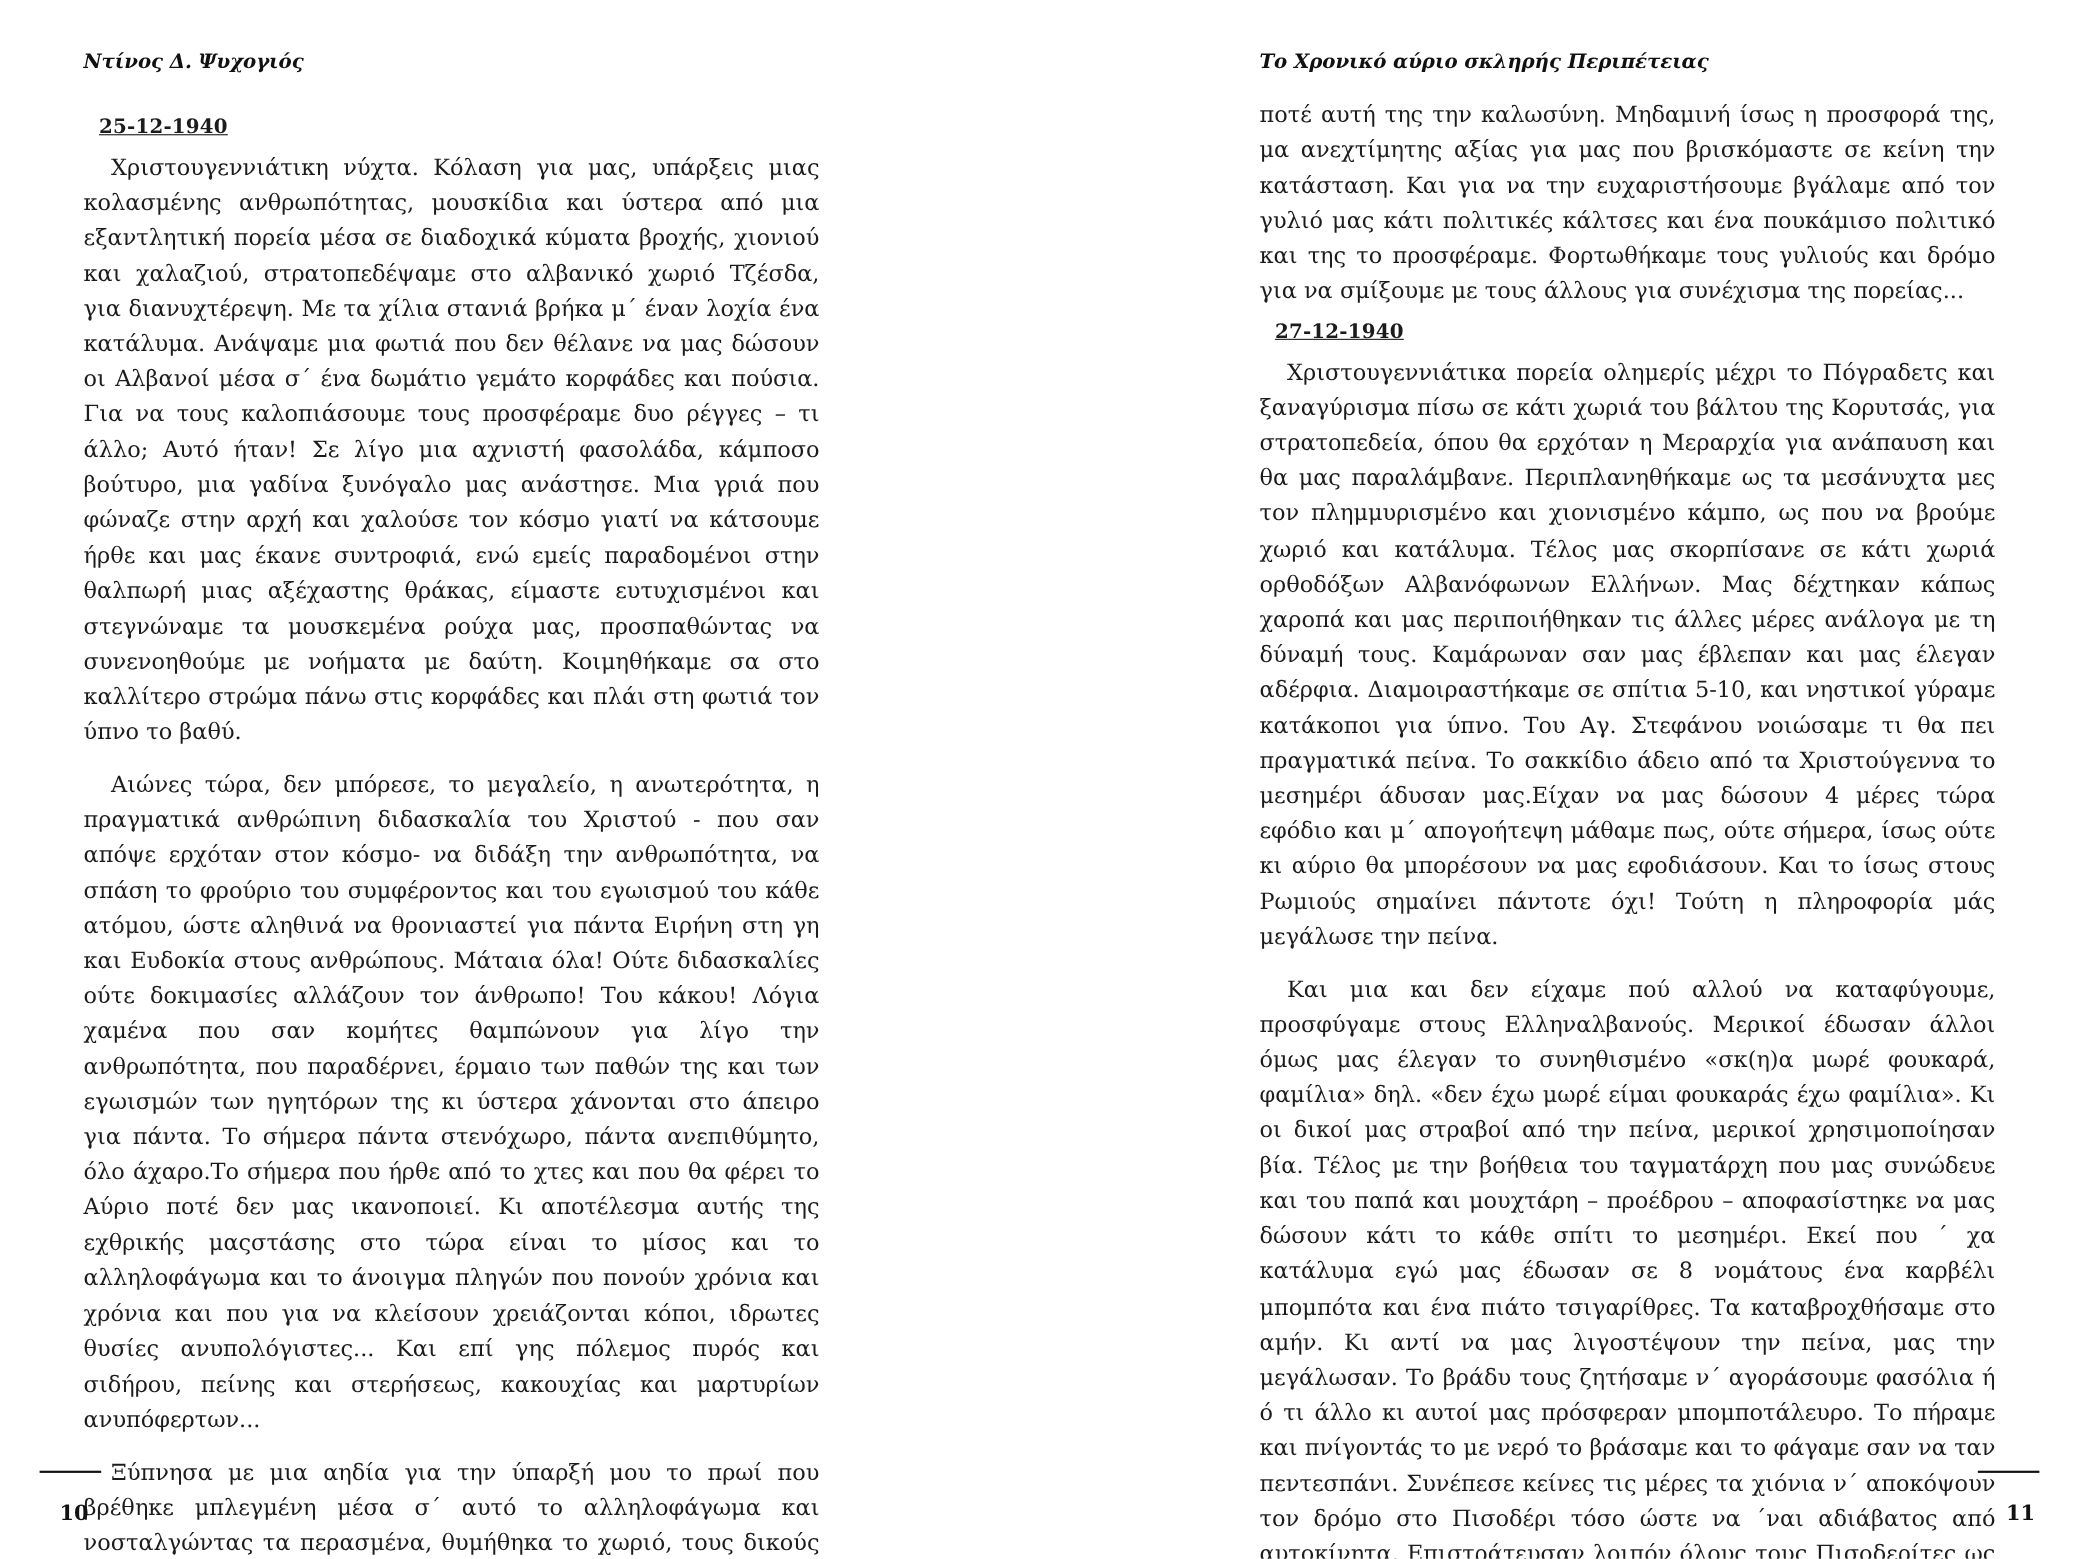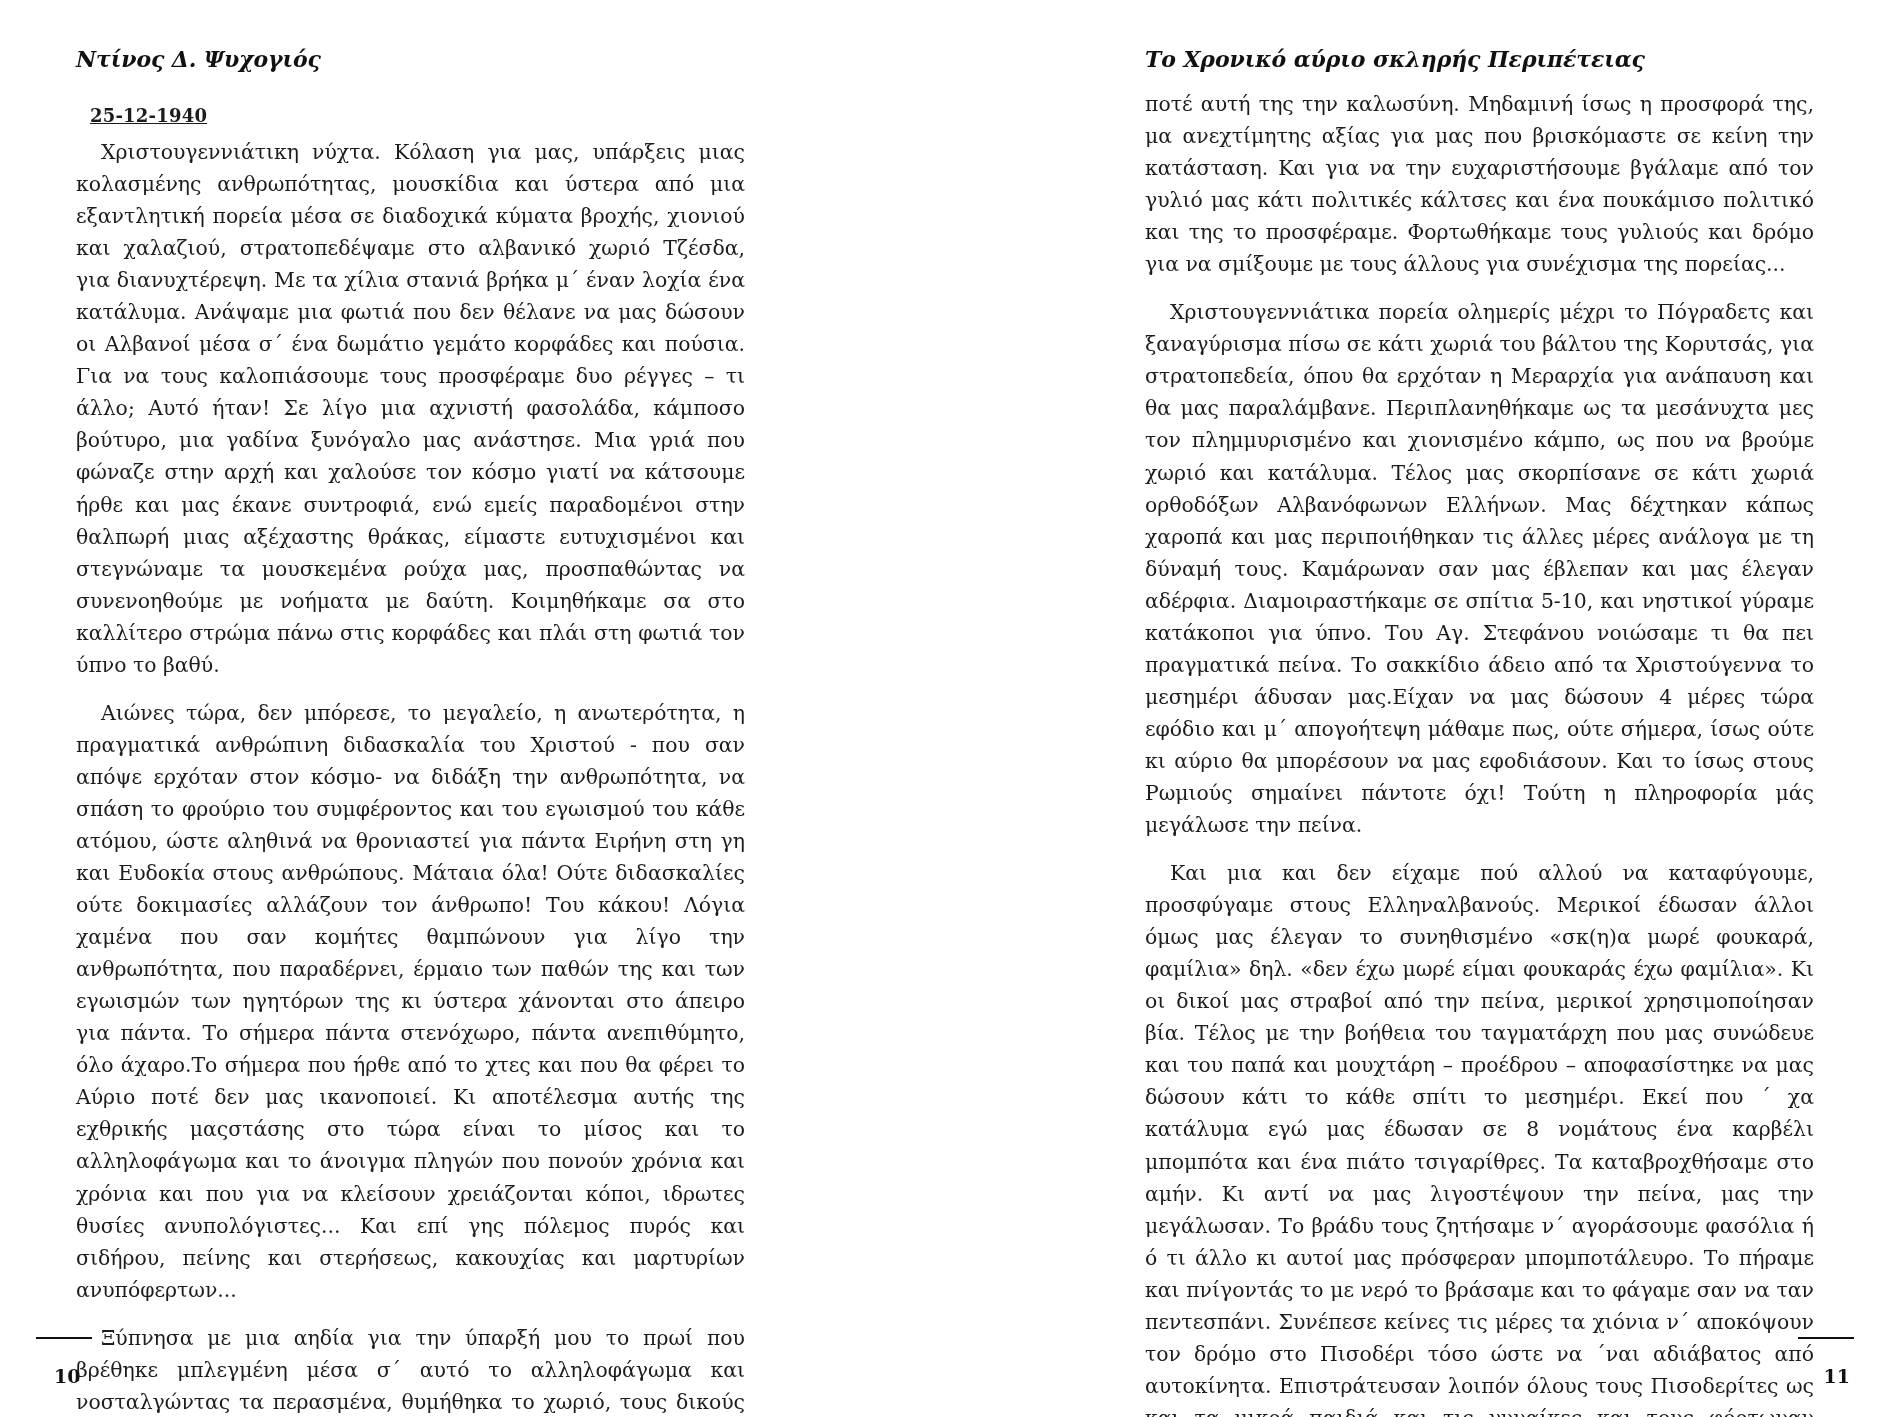"Ντίνος Δ. Ψυχογιός" .running-head { font-size: 22px -> 18px }
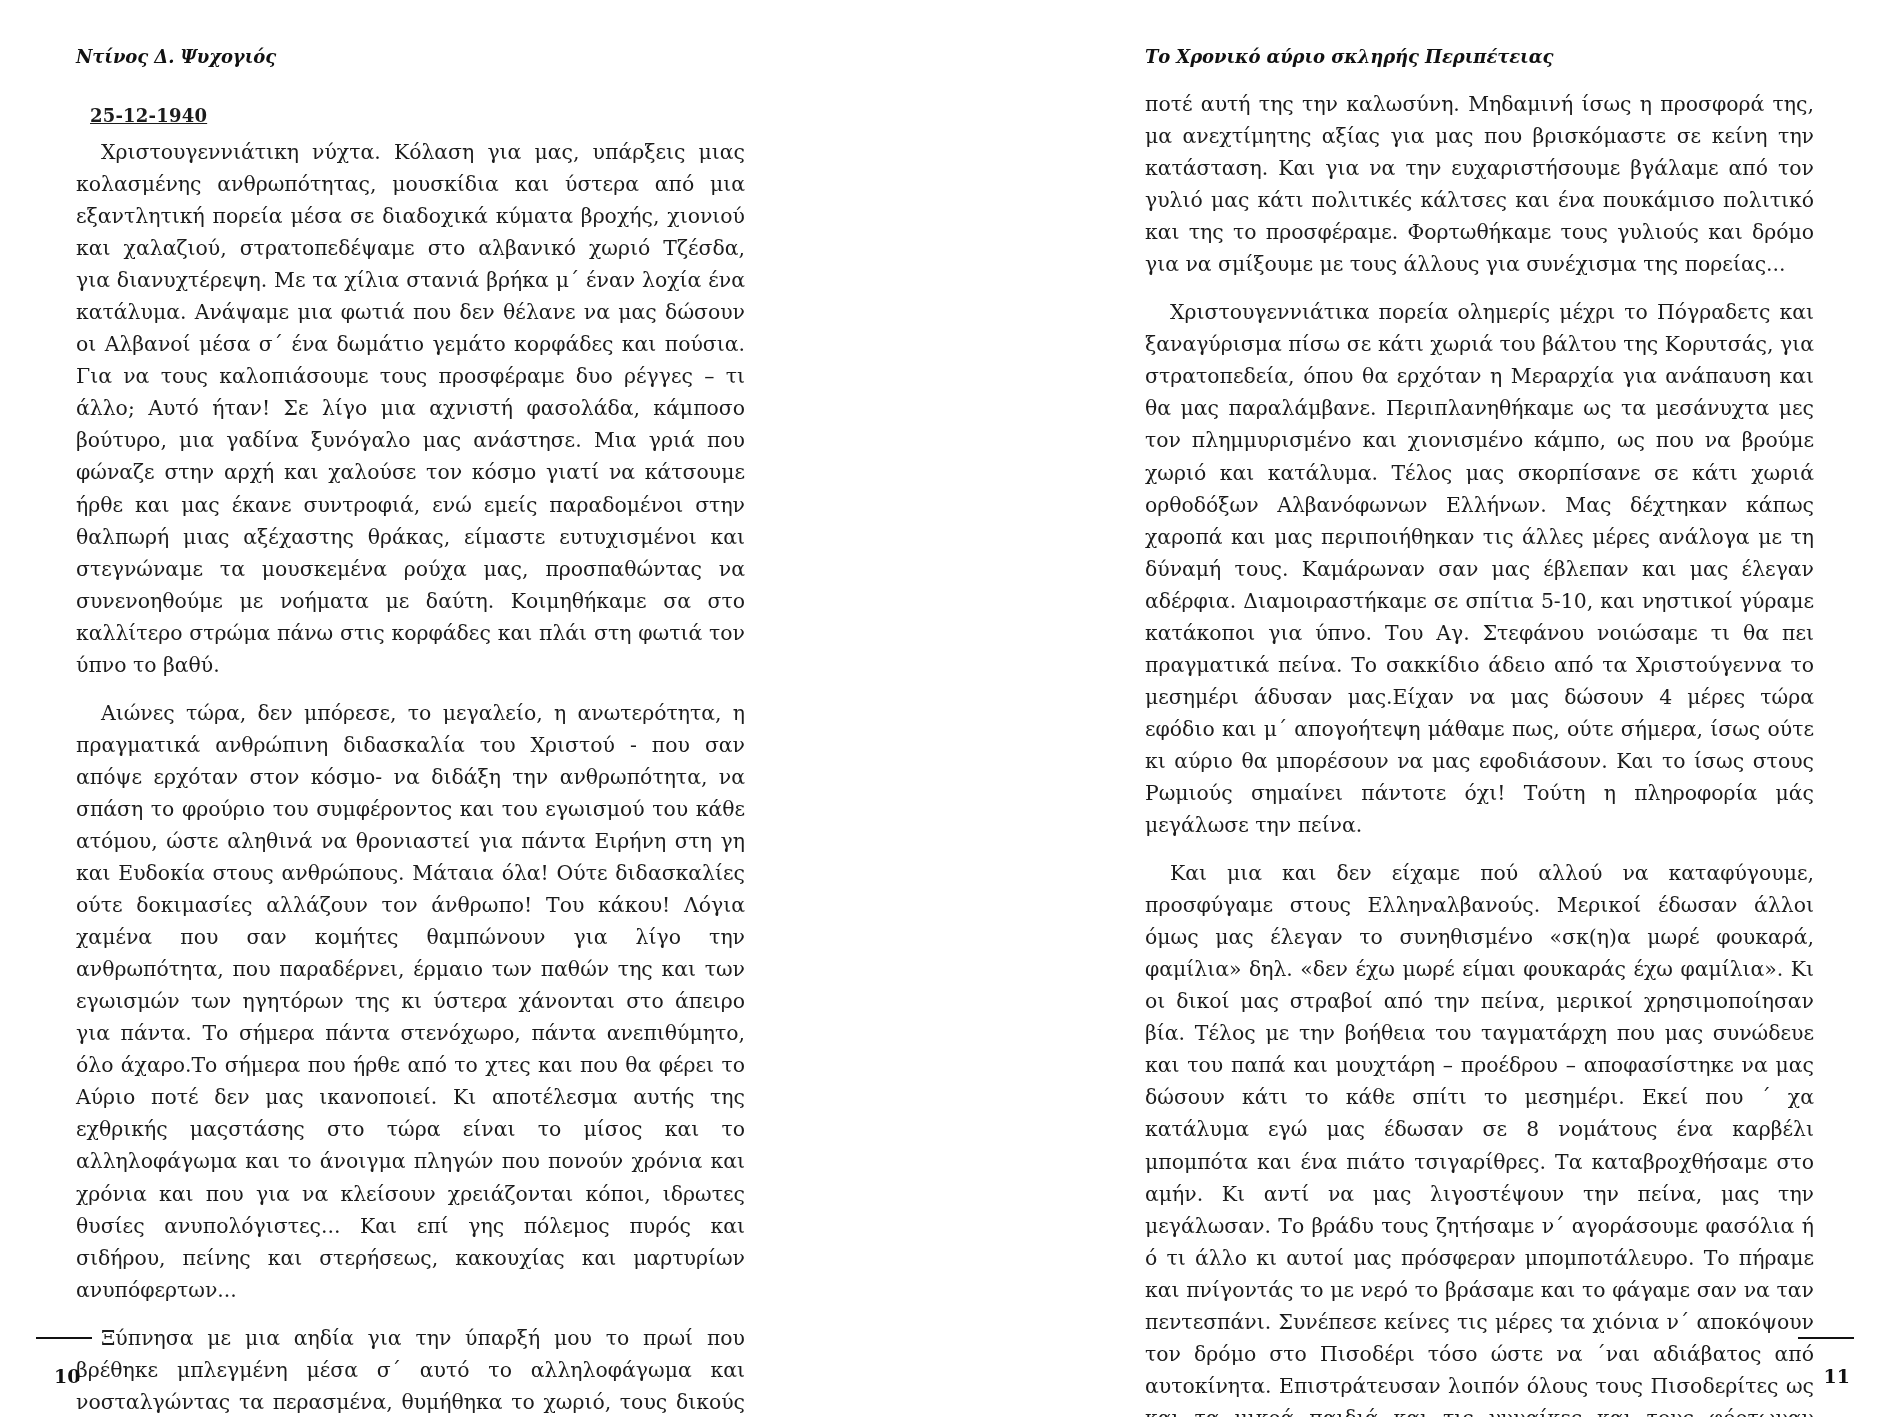"27-12-1940" div.date-heading { html: none -> <div>27-12-1940</div> }
